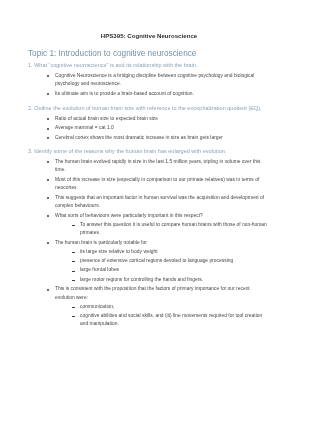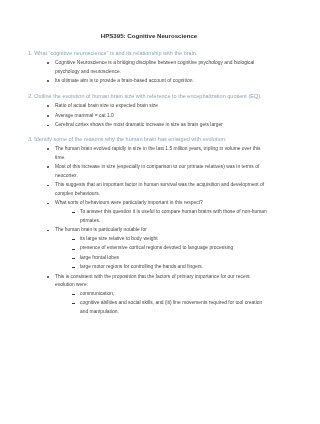"Topic 1: Introduction to cognitive" div.topic-heading { html: none -> <div>Topic 1: Introduction to cognitive neuroscience</div> }
